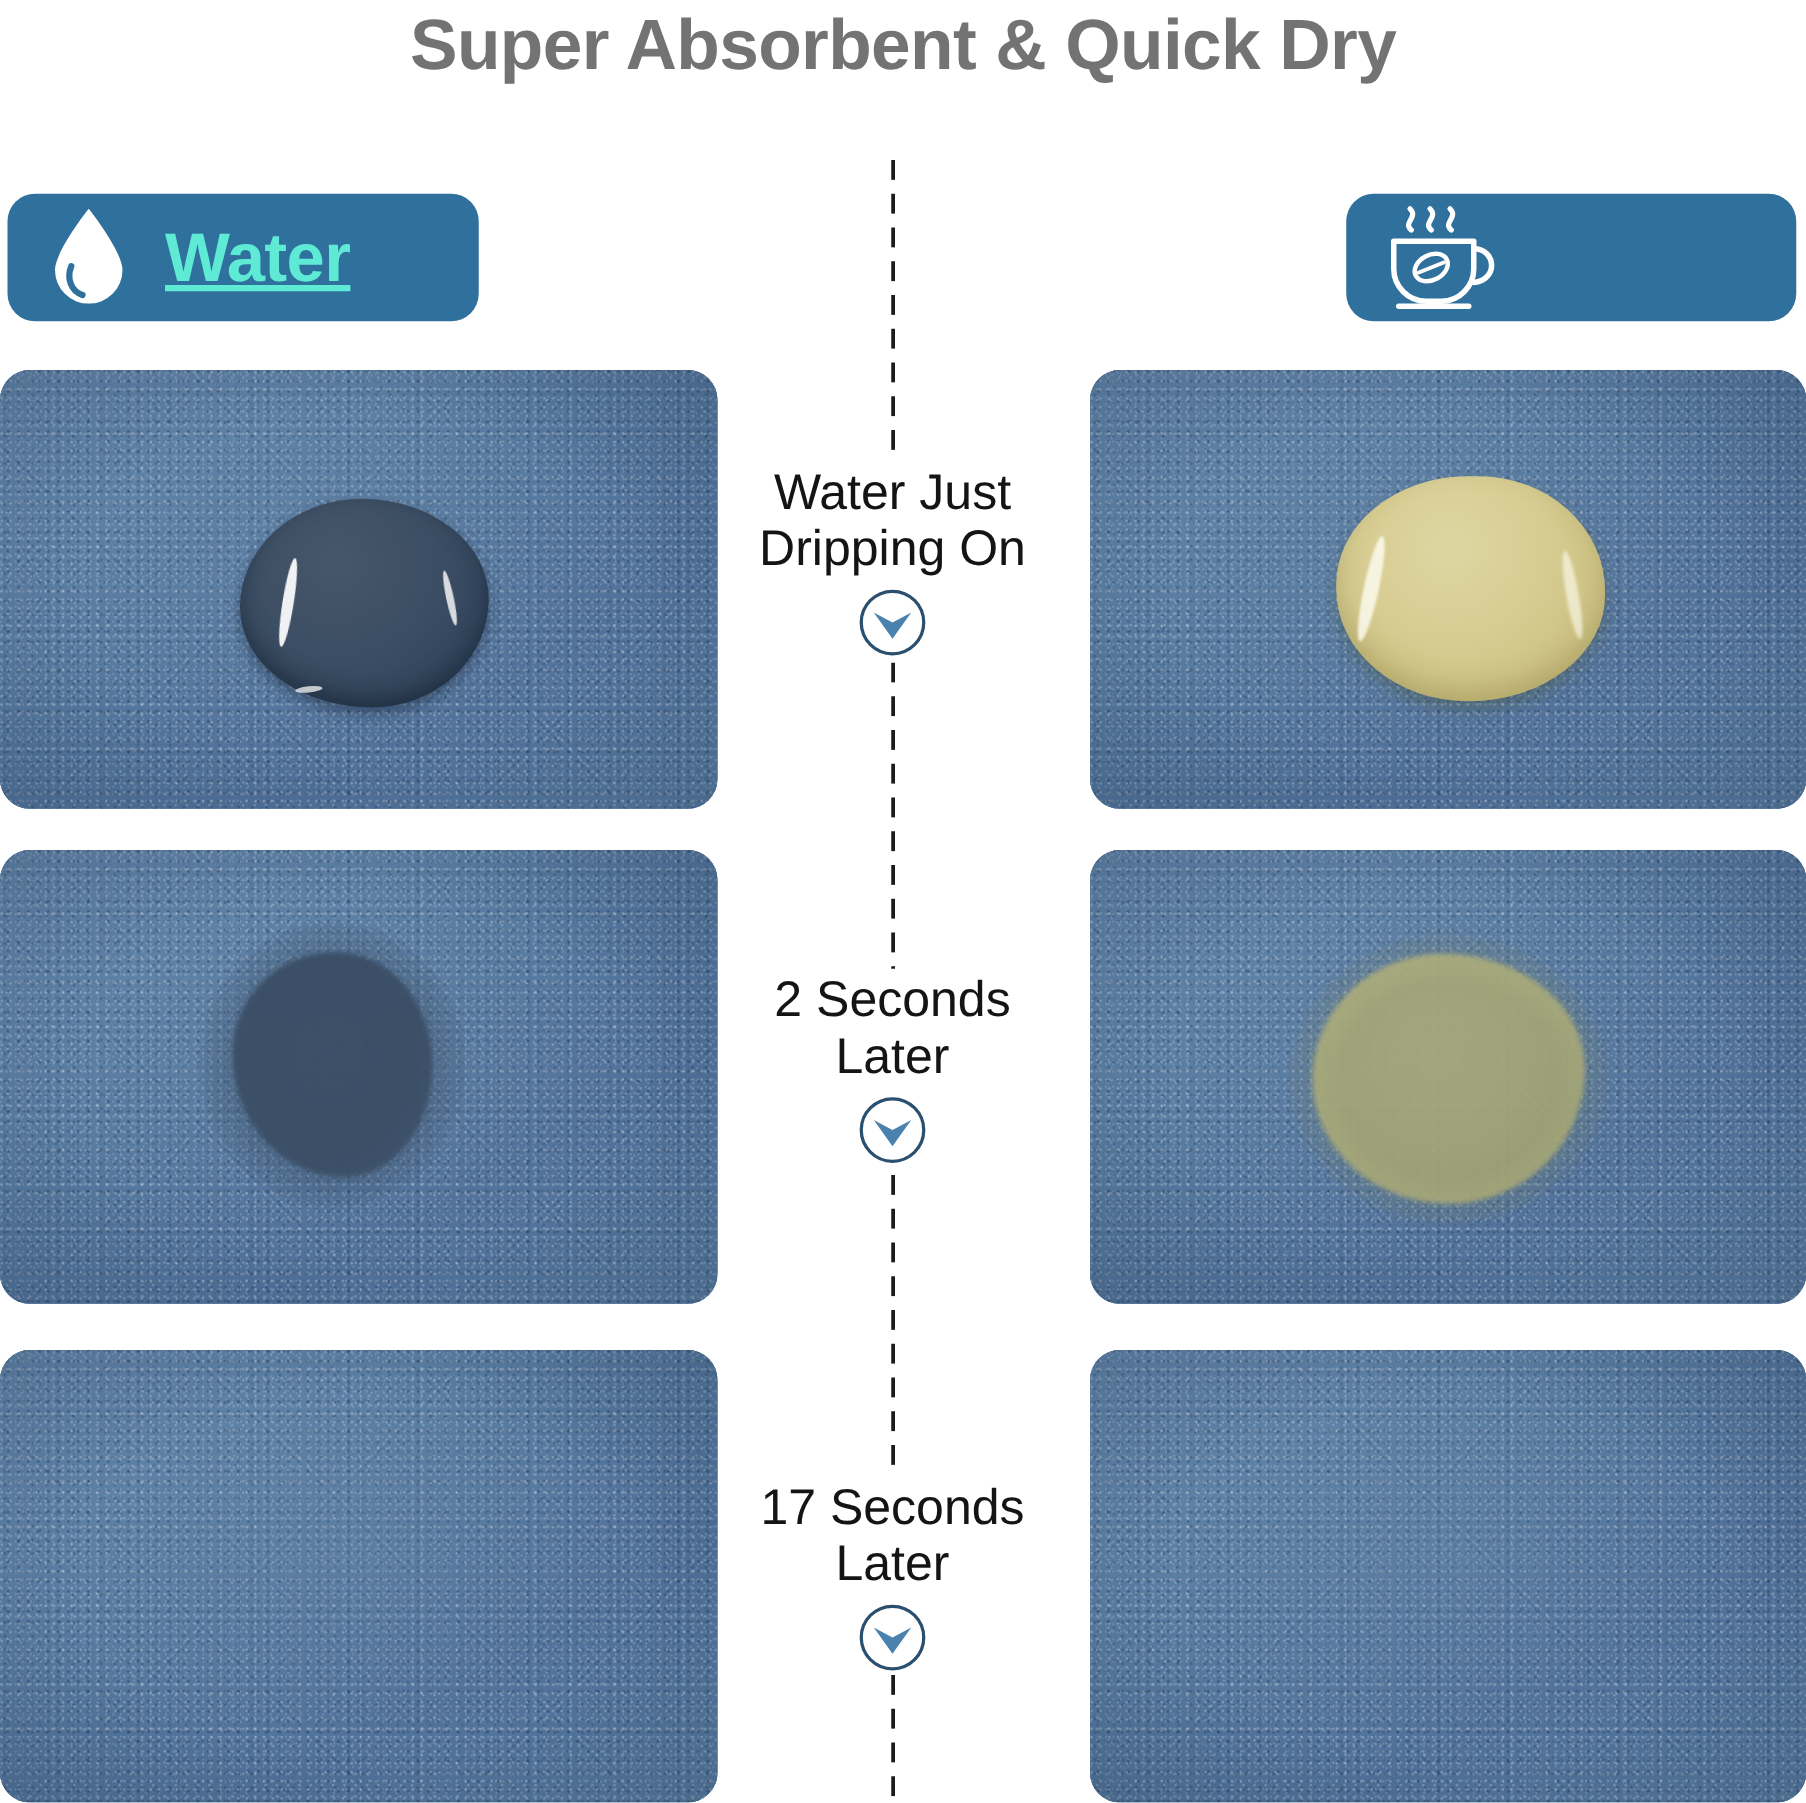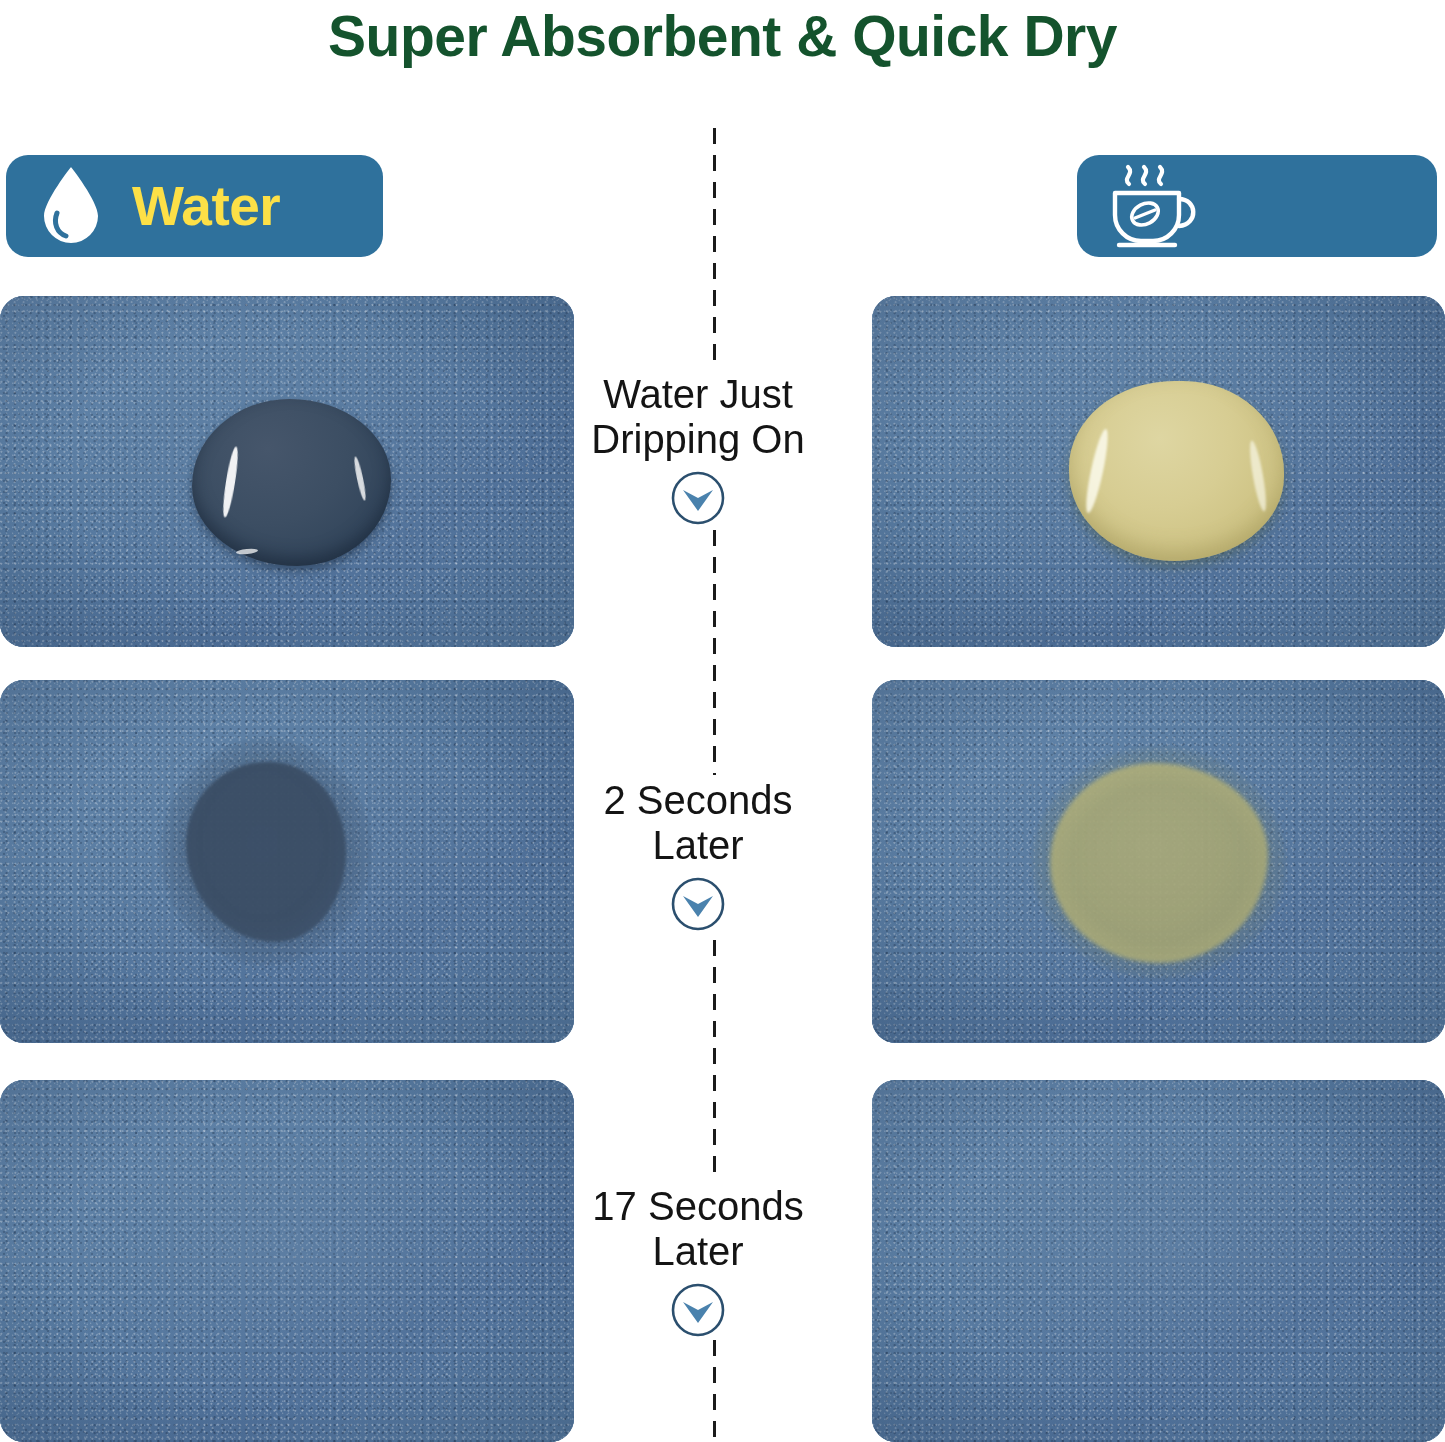"Super Absorbent & Quick Dry" #page-title { color: #14532d -> #737373 }
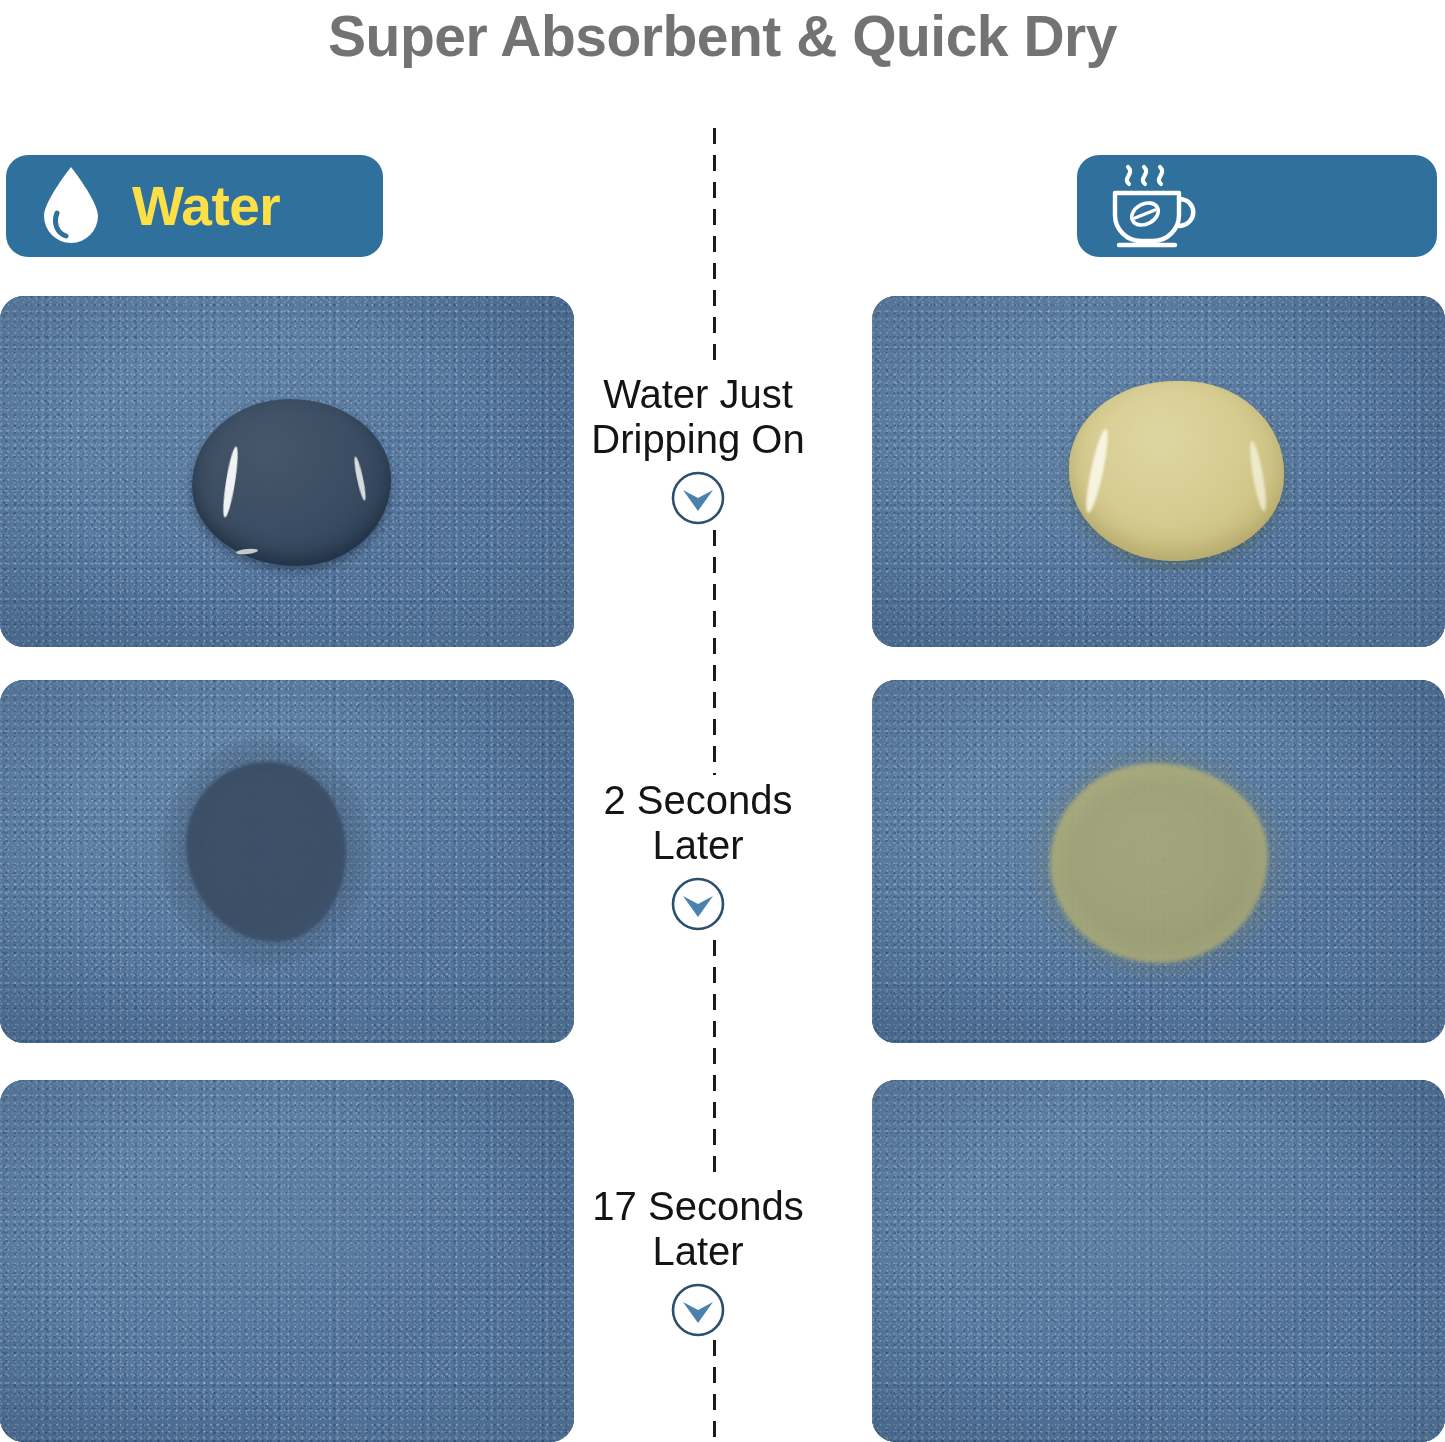"Water" .badge-label { color: #fde047 -> #5eead4; text-decoration: none -> underline }
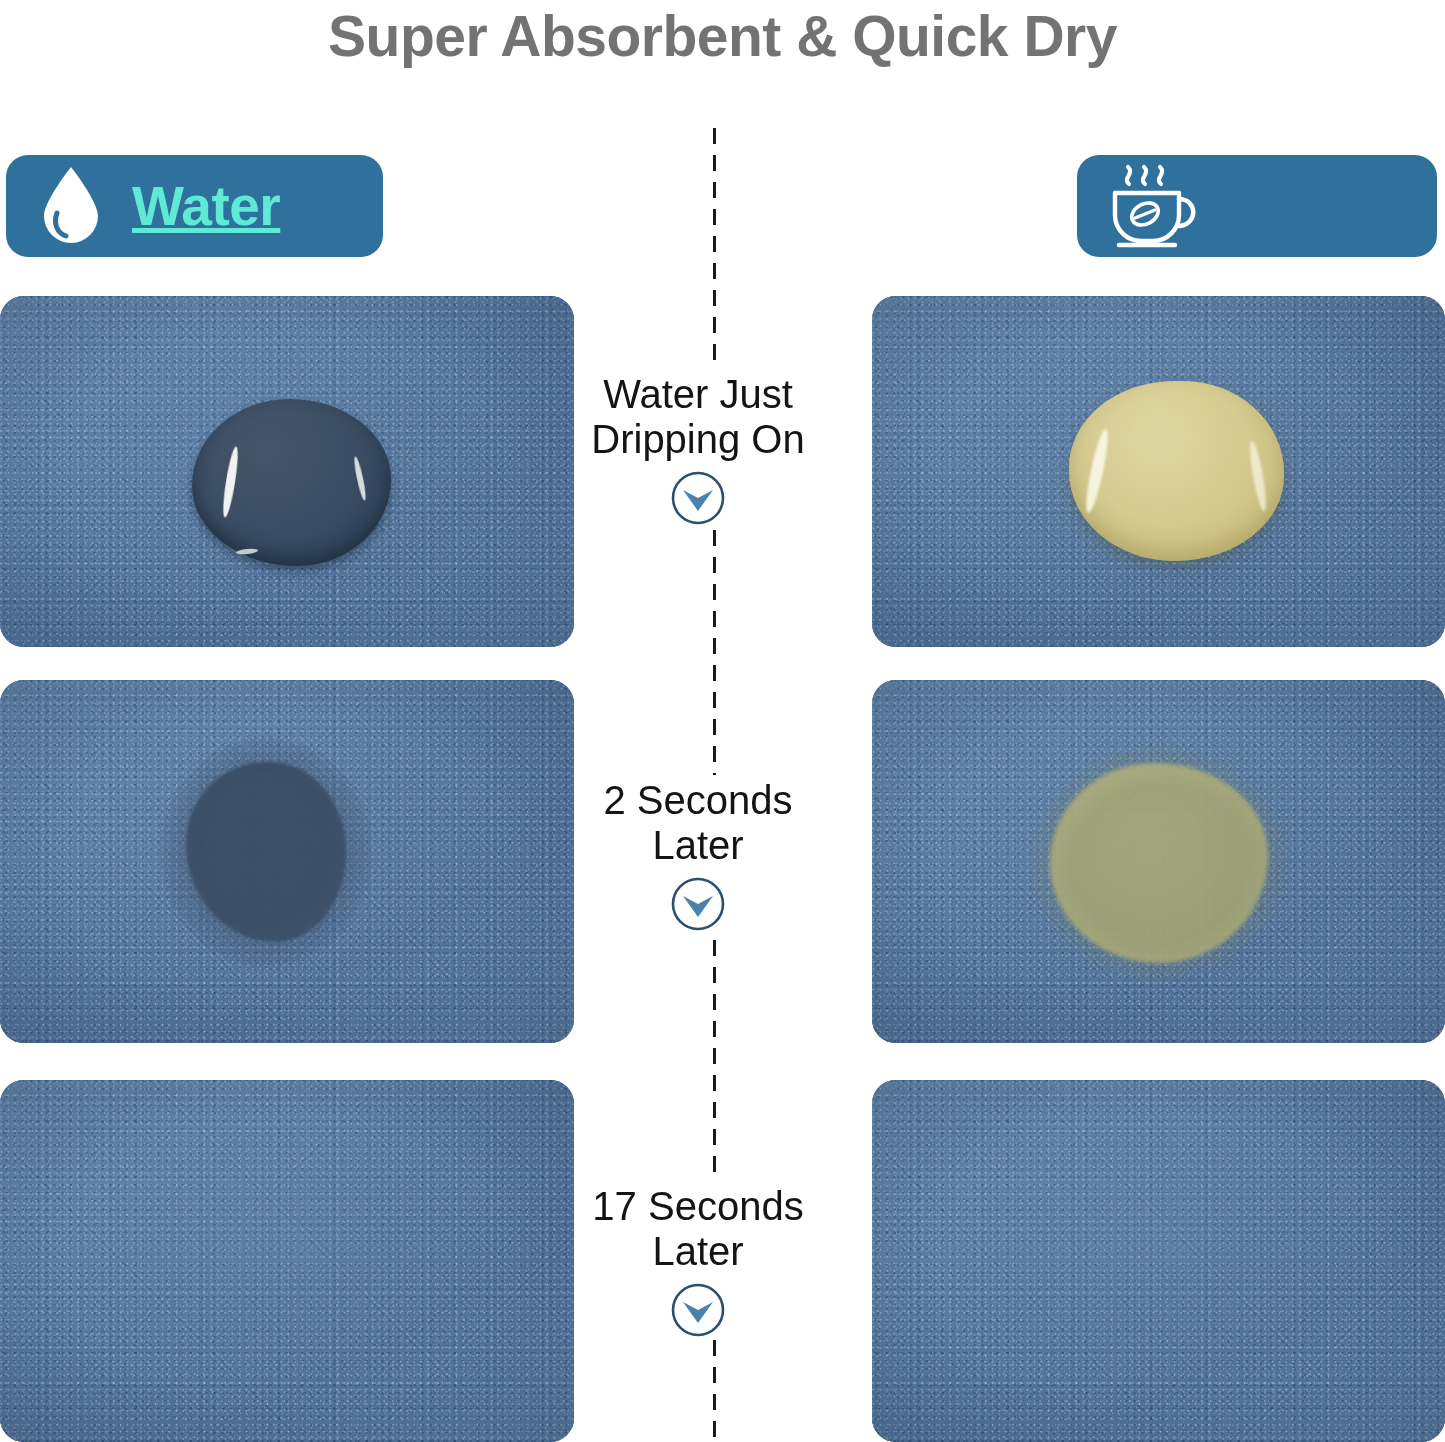"Water Just" .stage { left: 517px -> 533px }
